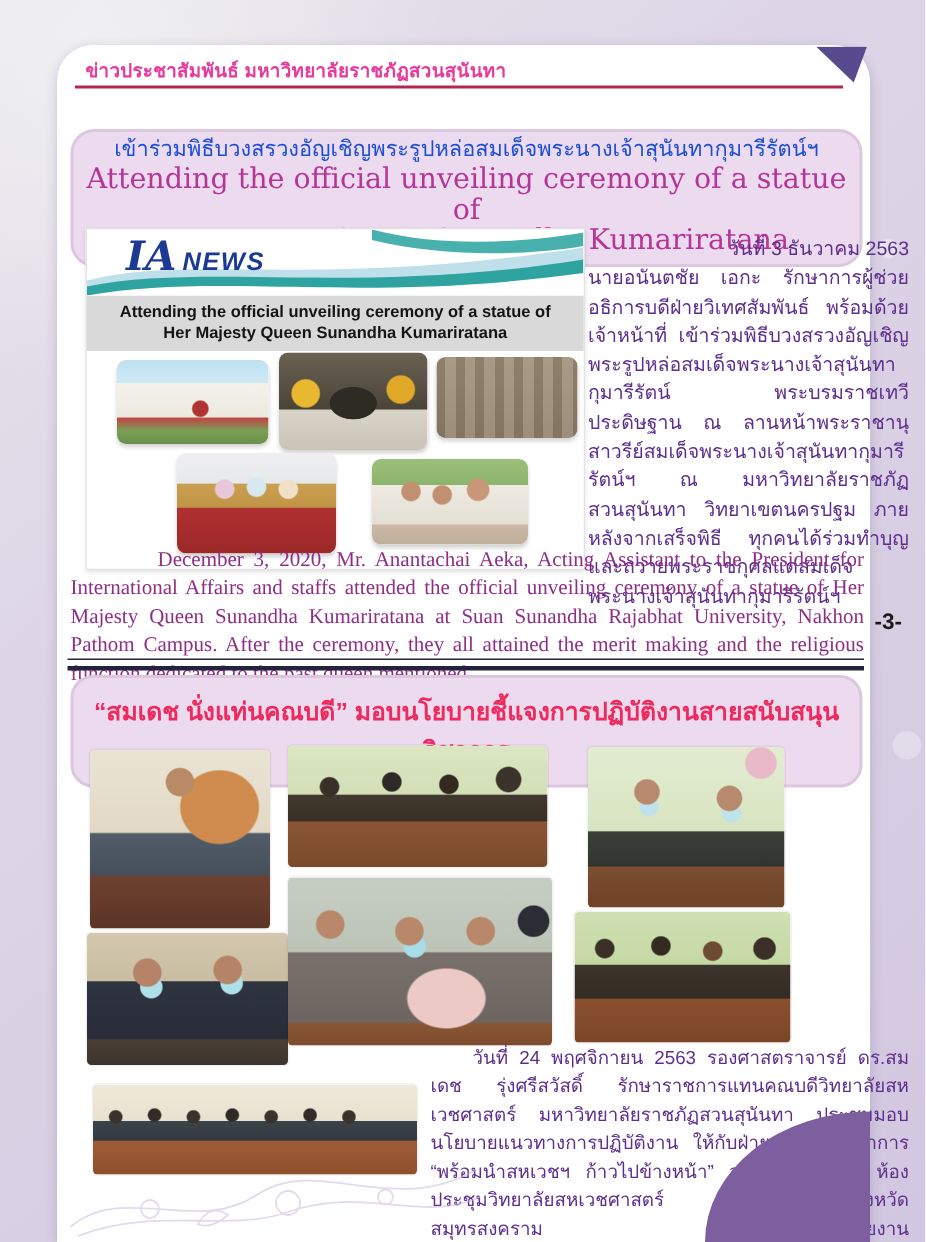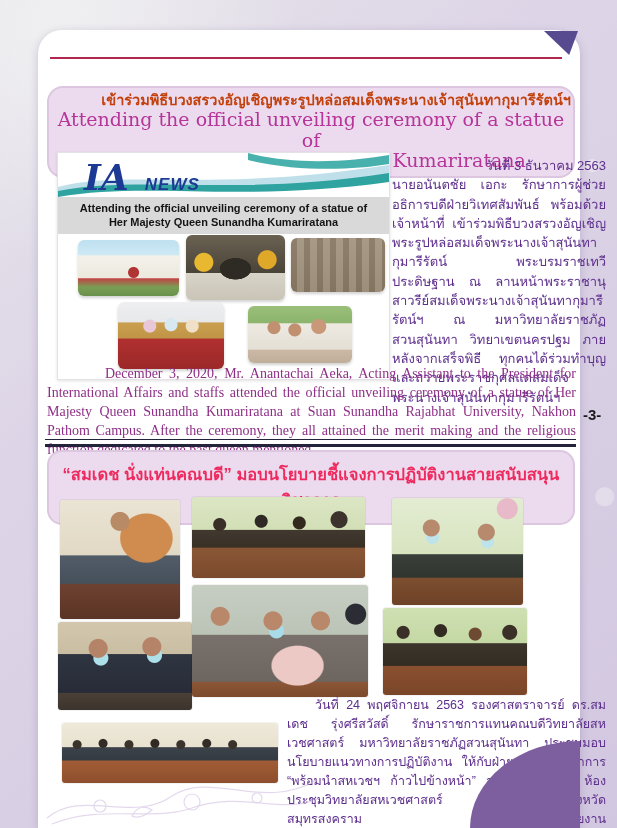"ข่าวประชาสัมพันธ์" div.masthead { html: none -> <div>ข่าวประชาสัมพันธ์ มหาวิทยาลัยราชภัฏสวนสุนันทา</div> }
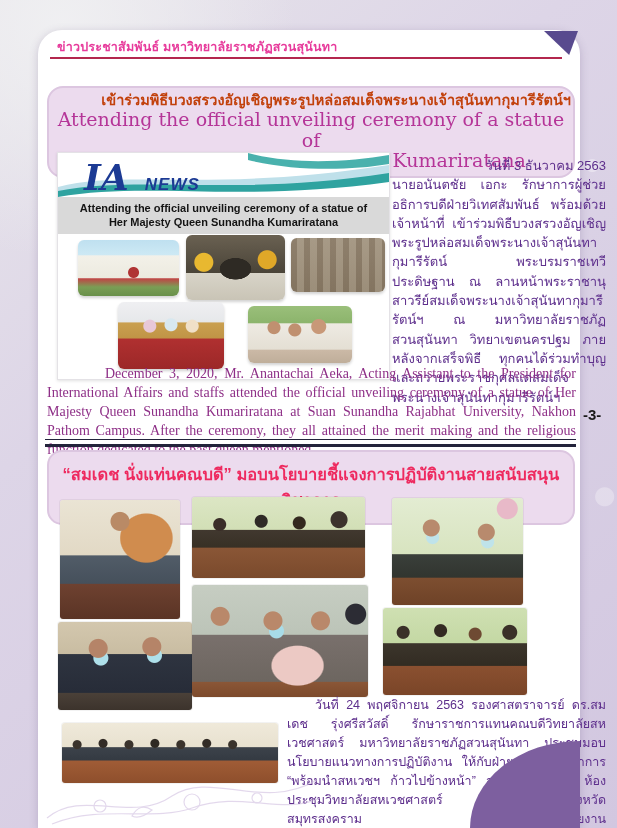"เข้าร่วมพิธีบวงสรวงอัญเชิญพระรูปหล่อสมเด" .title-thai { color: #c2410c -> #1d4ed8; font-weight: bold -> normal; text-align: right -> none }
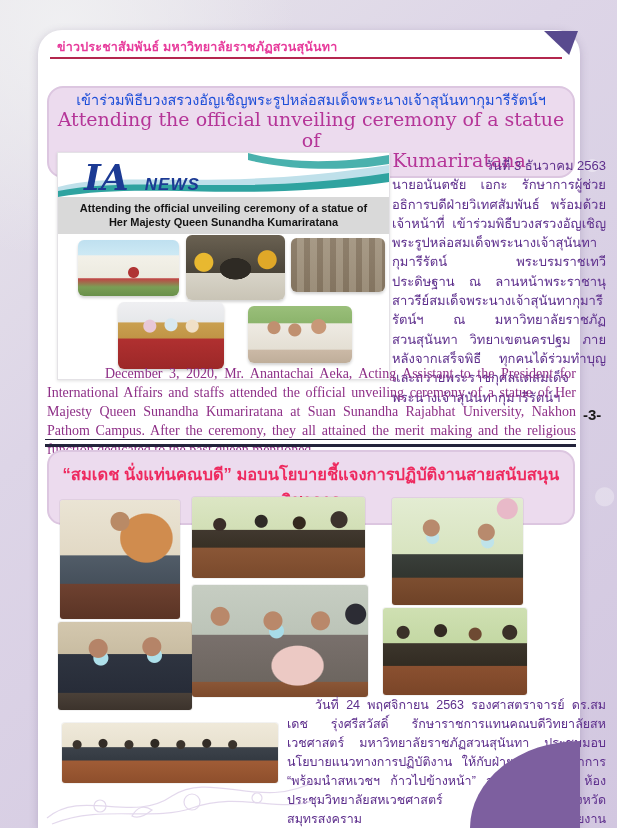"IA" .logo-ia { font-size: 36px -> 27px }
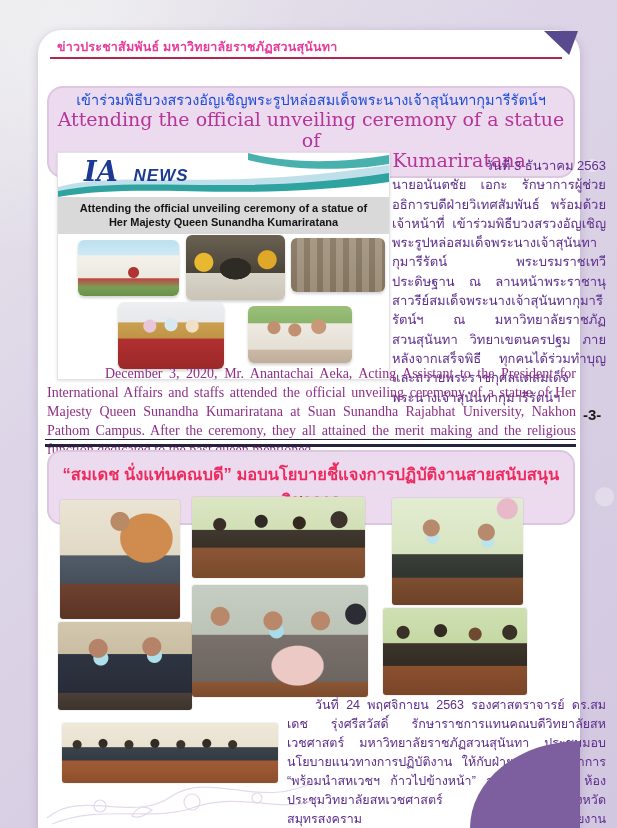"NEWS" .logo-news { margin-left: 16px -> 4px }
